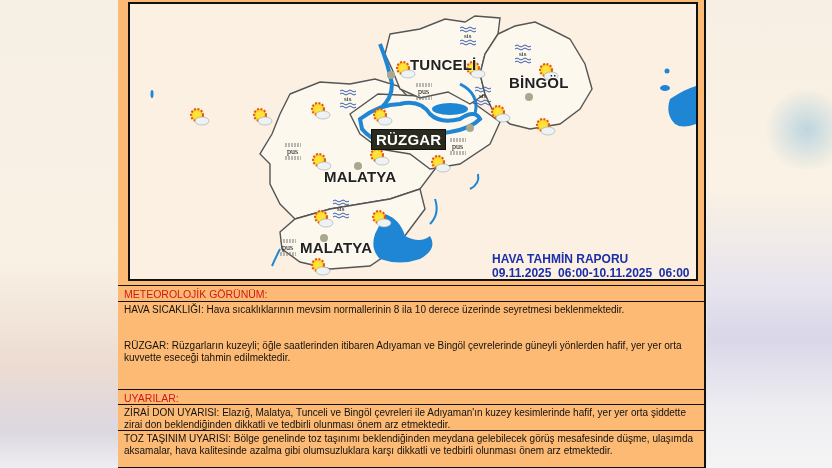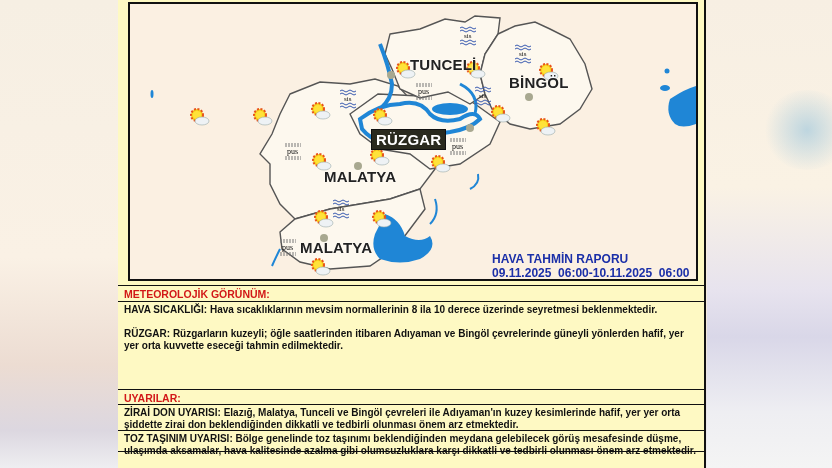"TUNCELİ" .doc { background: #fef9c3 -> #fdba74 }
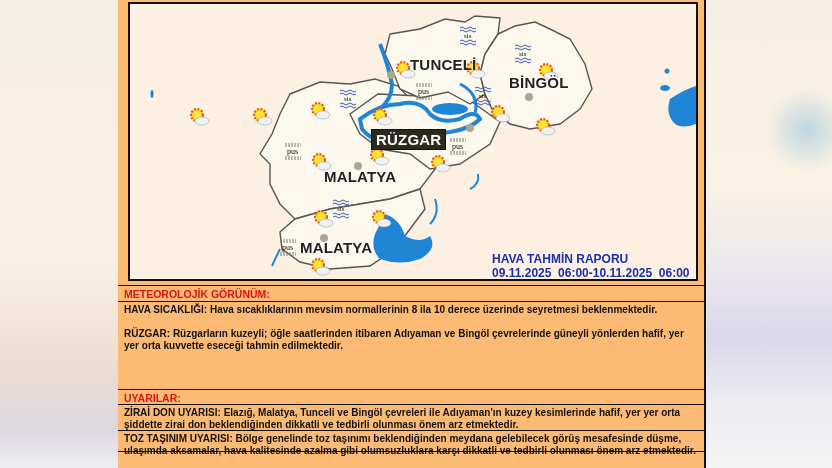"METEOROLOJİK GÖRÜNÜM:" .section { font-weight: bold -> normal }
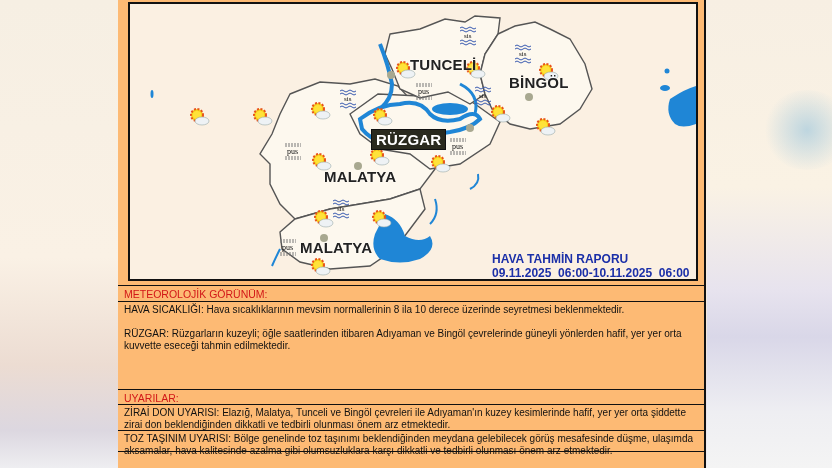"RÜZGAR: Rüzgarların kuzeyli; öğle" p { margin-top: 12px -> 24px }
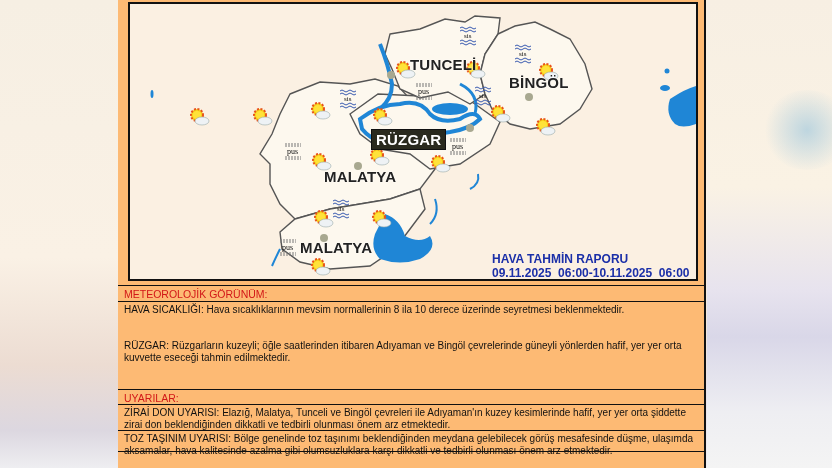"TOZ TAŞINIM UYARISI: Bölge genelinde" div.section { height: 22px -> 38px }
